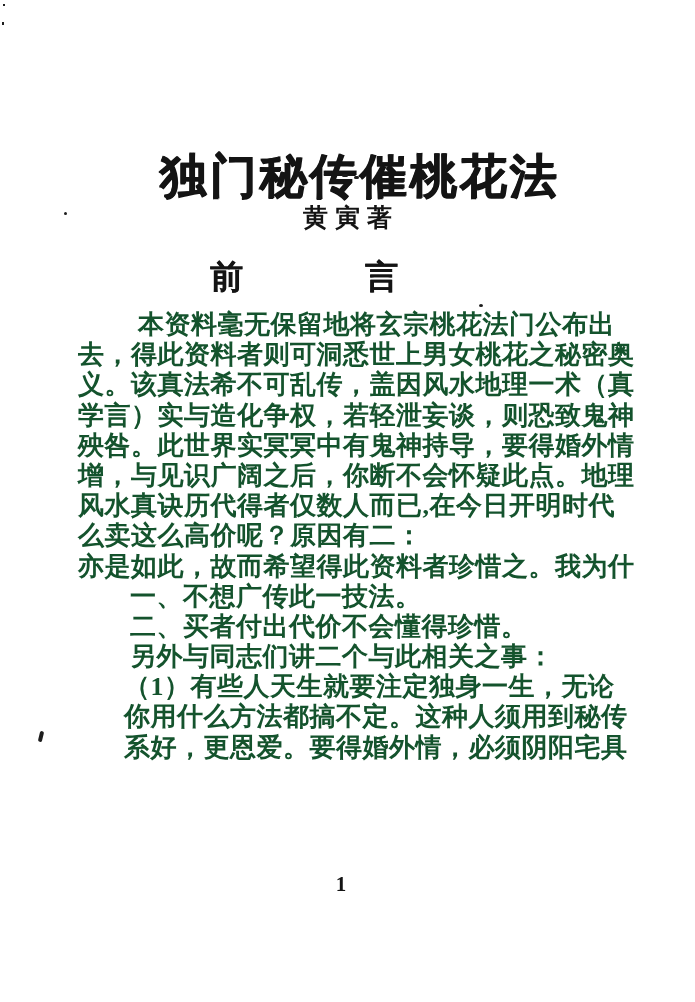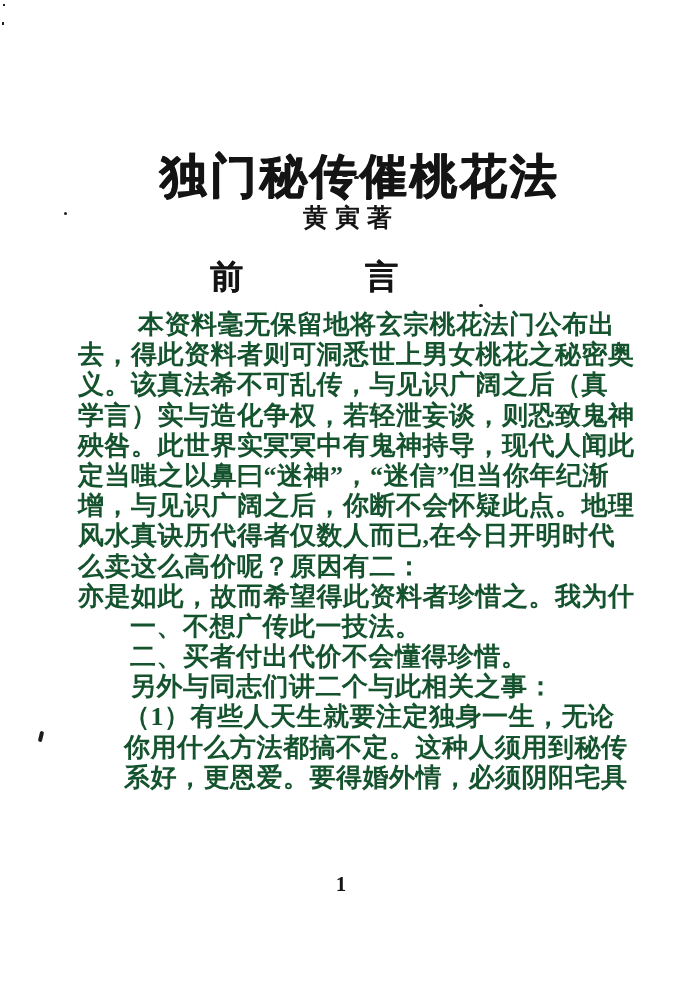"义。该真法希不可乱传，与见识广阔之后（真" div.line { text: 与见识广阔之后 -> 盖因风水地理一术 }
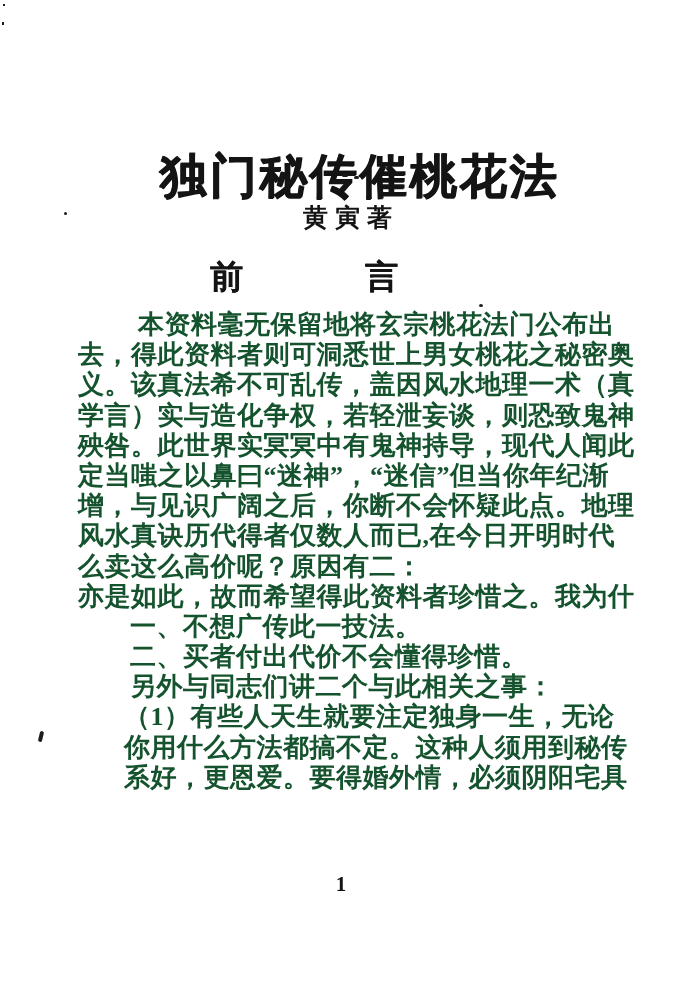"殃咎。此世界实冥冥中有鬼神持导，现代人闻此" div.line { text: 现代人闻此 -> 要得婚外情 }
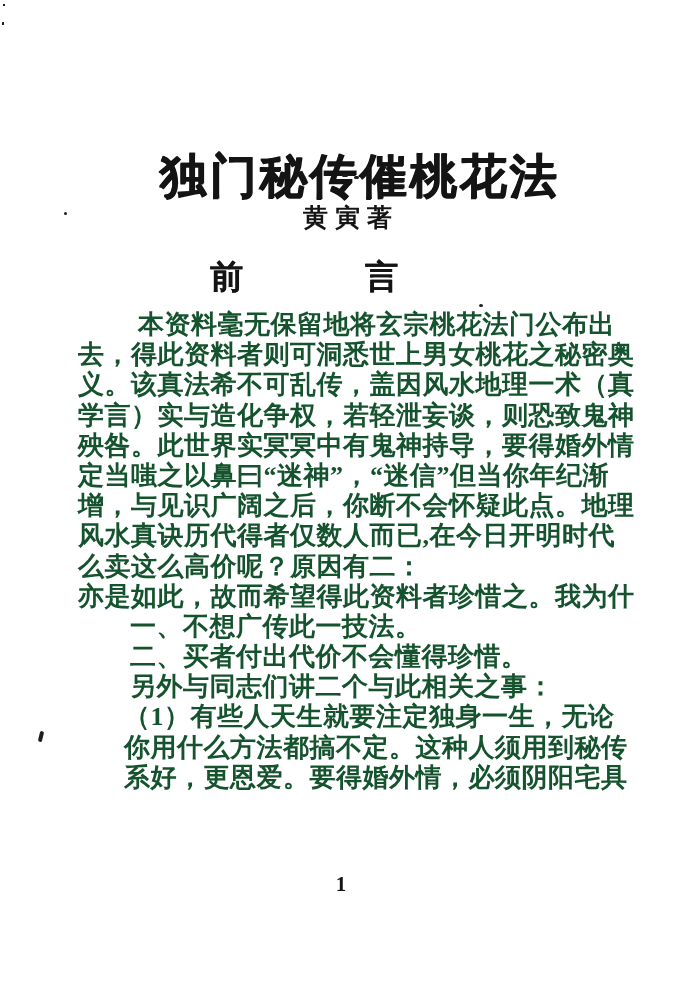"定当嗤之以鼻曰“迷神”，“迷信”但当你年纪渐" div.line { html: <div>定当嗤之以鼻曰“迷神”，“迷信”但当你年纪渐</div> -> none }
